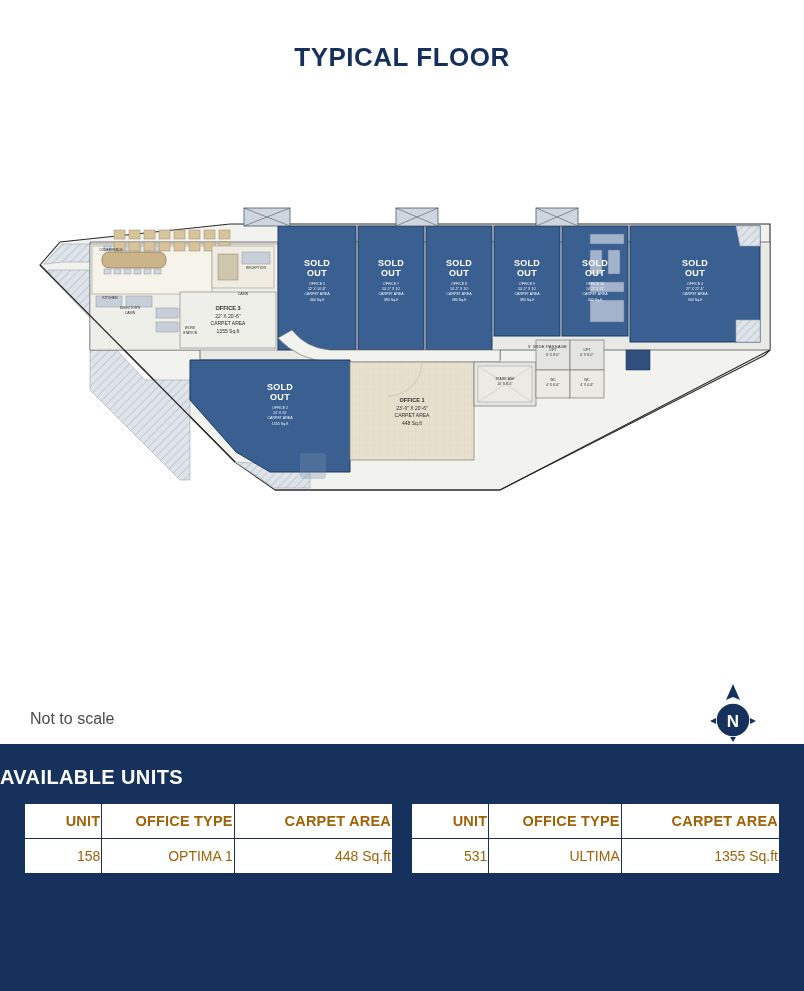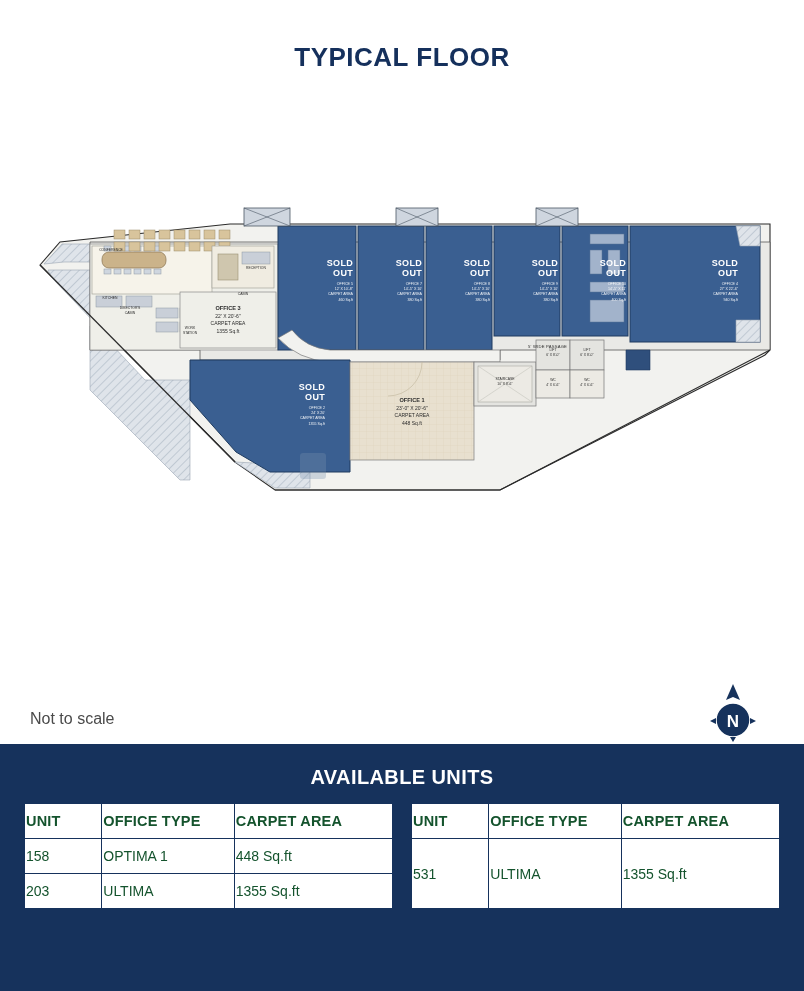"SOLD" .sold-label { text-align: right -> center }
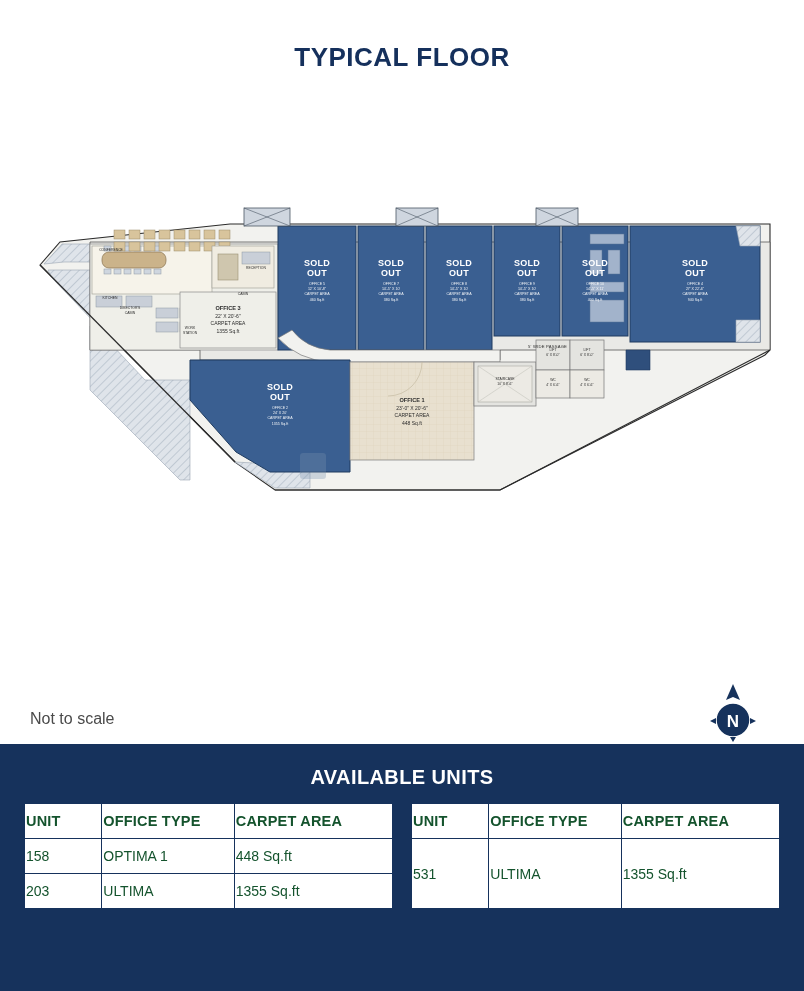"AVAILABLE UNITS" .panel-title { text-align: center -> none }
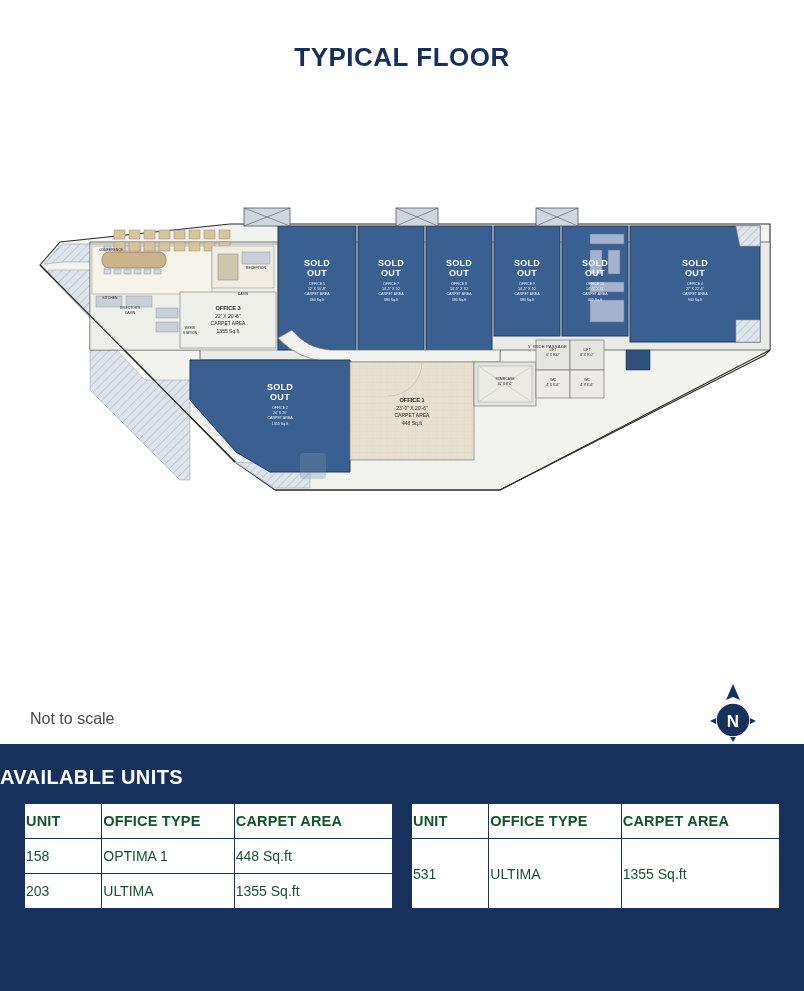"UNIT" table.units th, table.units td { color: #14532d -> #a16207; text-align: left -> right }
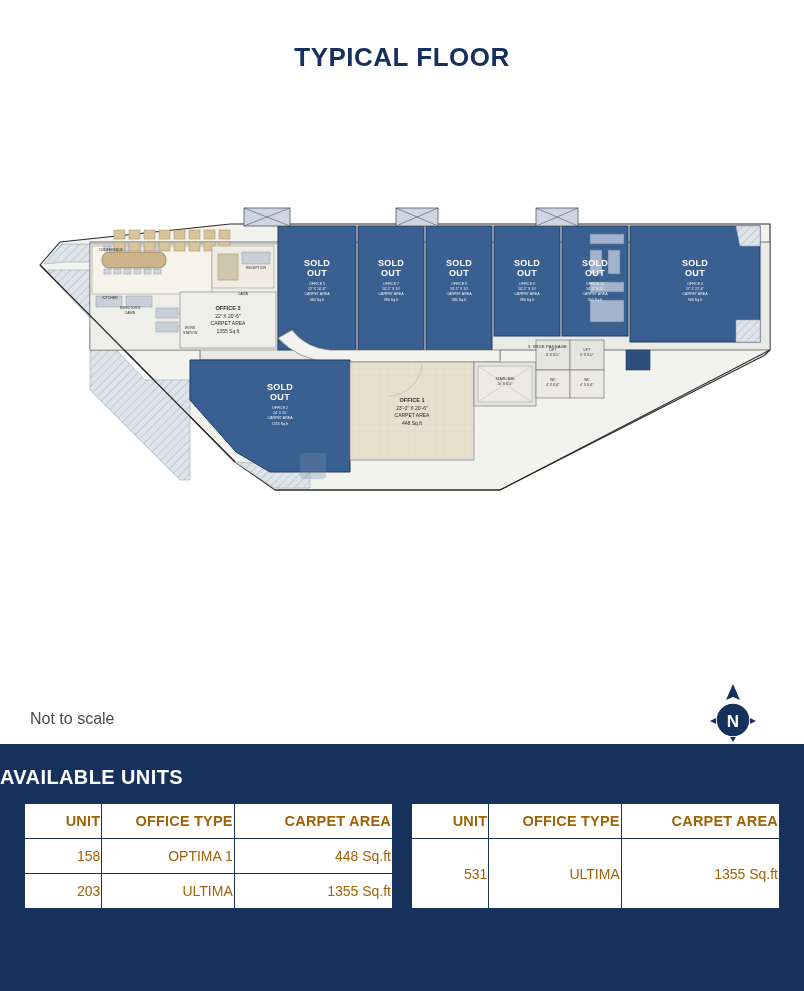"203" tr { html: <tr> <td>203</td> <td>ULTIMA</td> <td>1355 Sq.ft</td> </tr> -> none }
